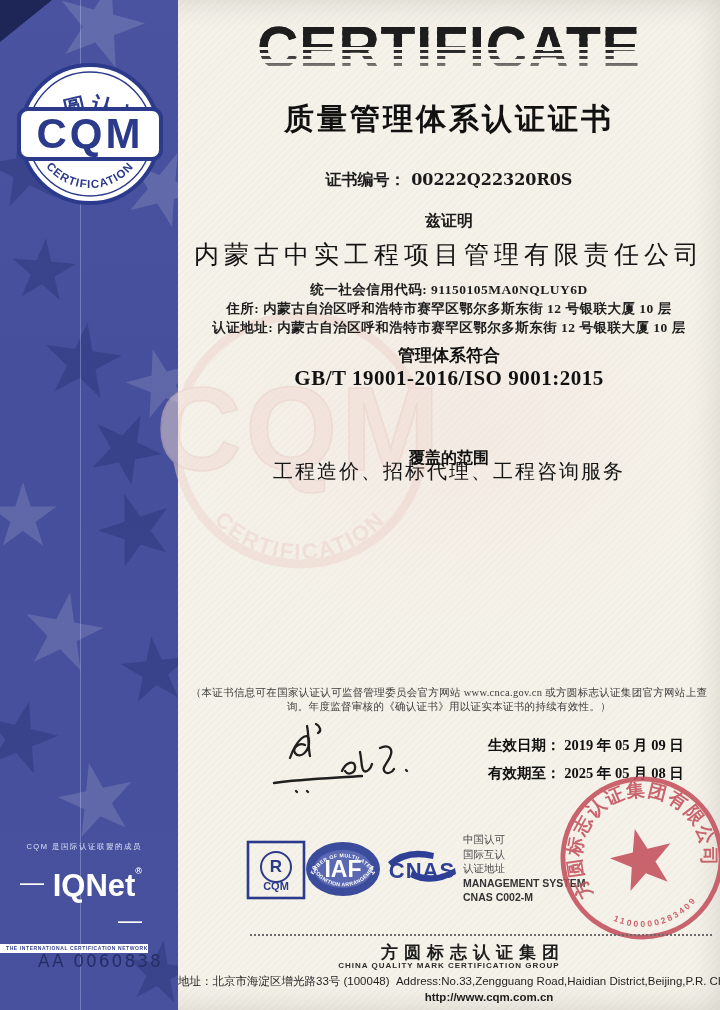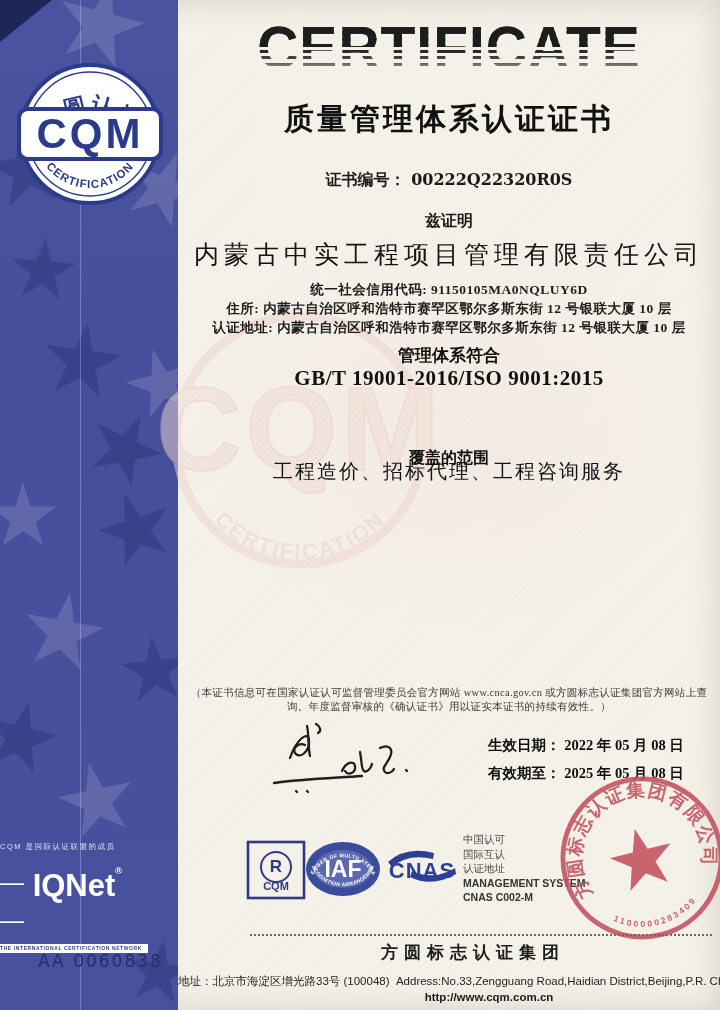"生效日期： 2022 年 05 月" div { text: 2022 年 05 月 08 -> 2019 年 05 月 09 }
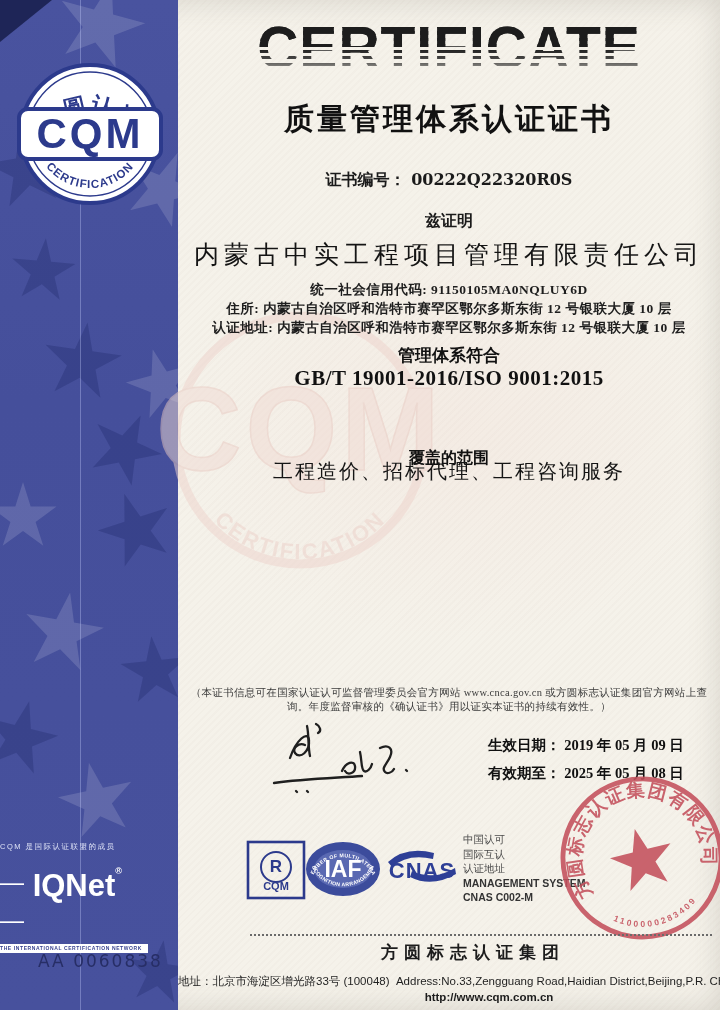"CQM 是国际认证联盟的成员" .iqnet { text-align: left -> right }
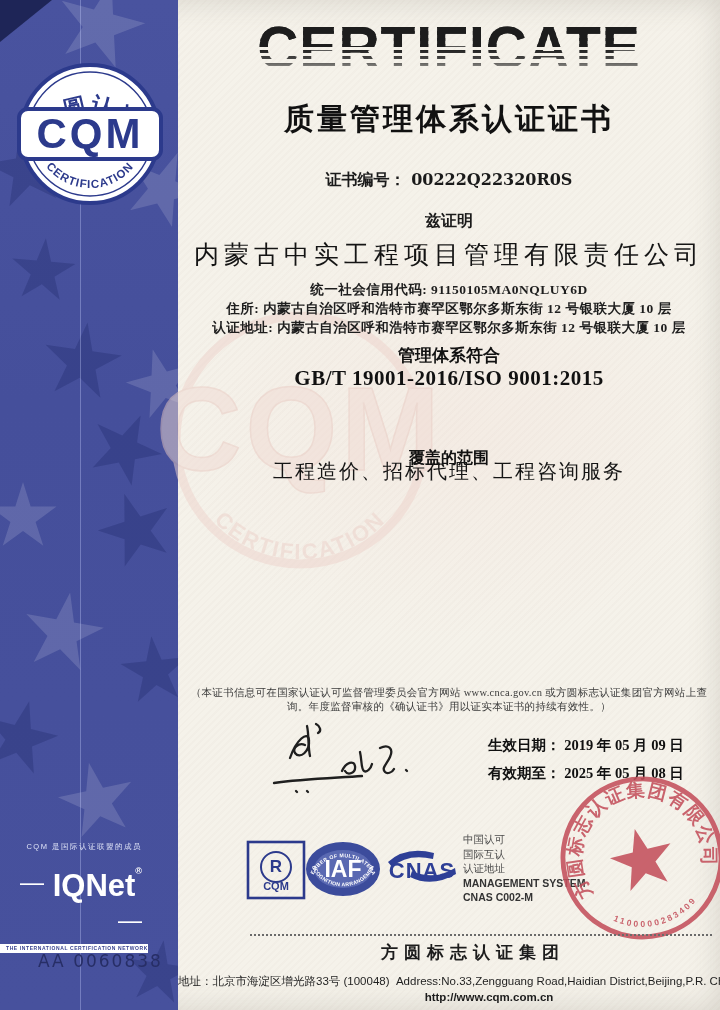"CHINA QUALITY MARK CERTIFICATION GROUP" div.ctr { html: none -> <div>CHINA QUALITY MARK CERTIFICATION GROUP</div> }
